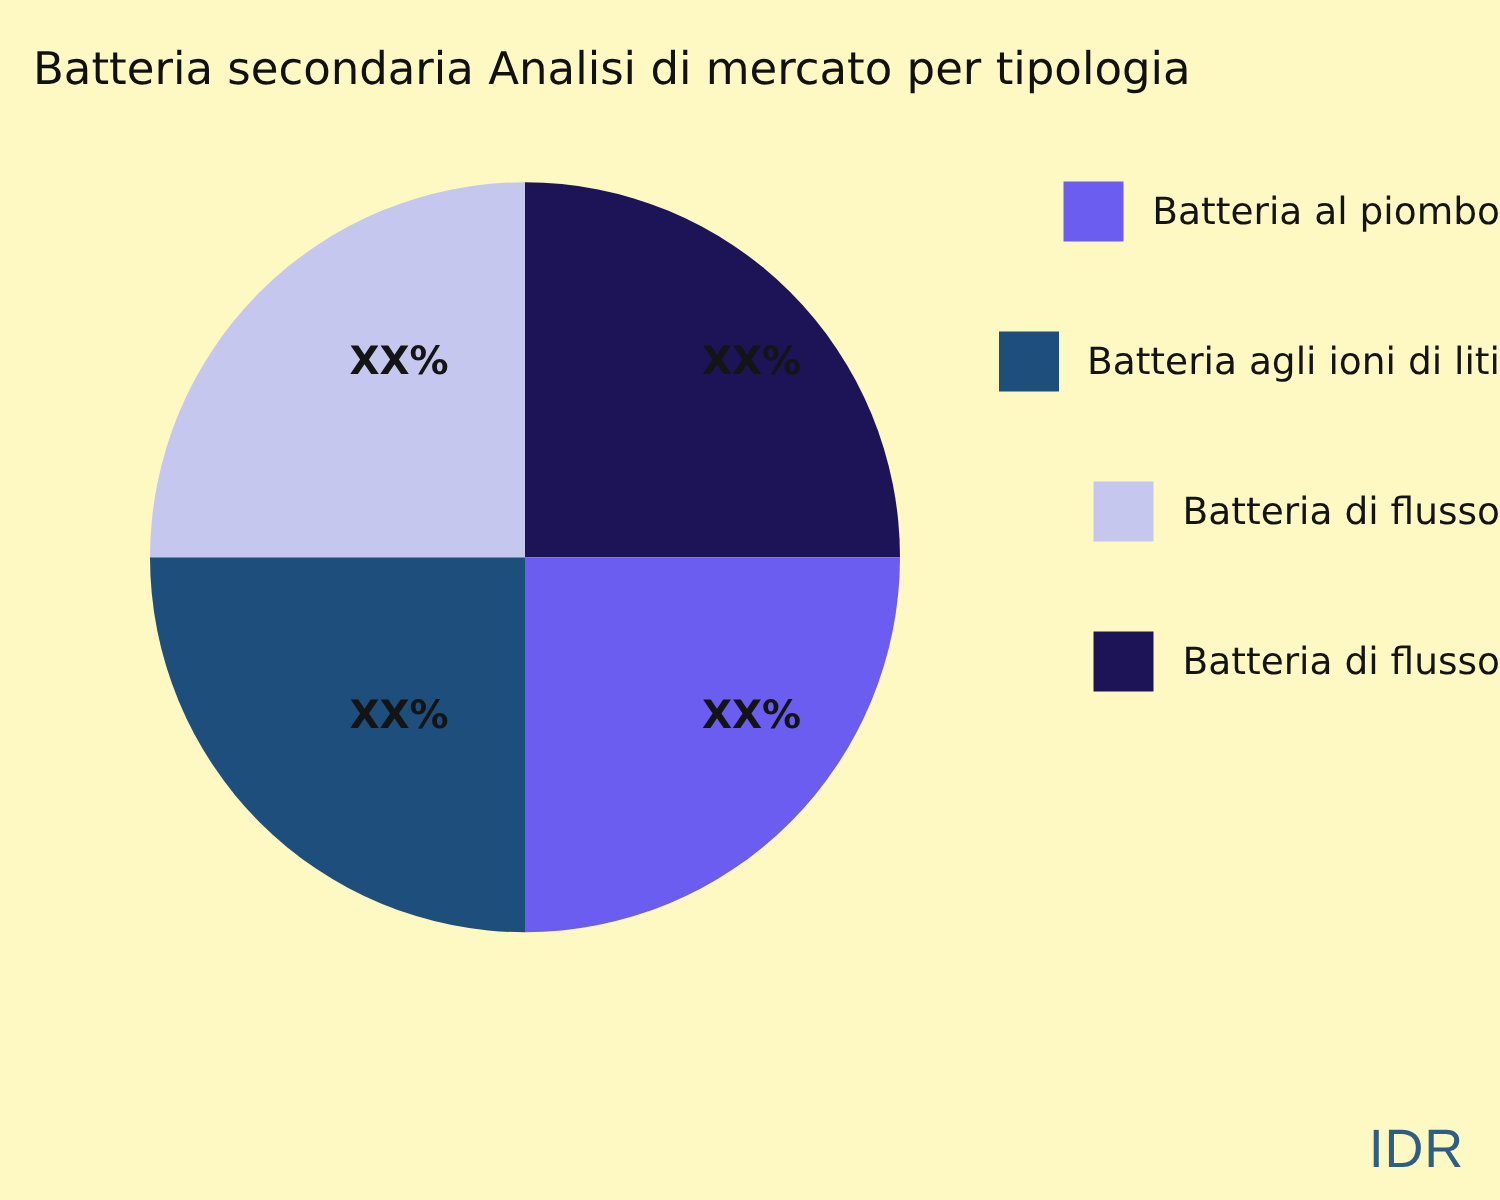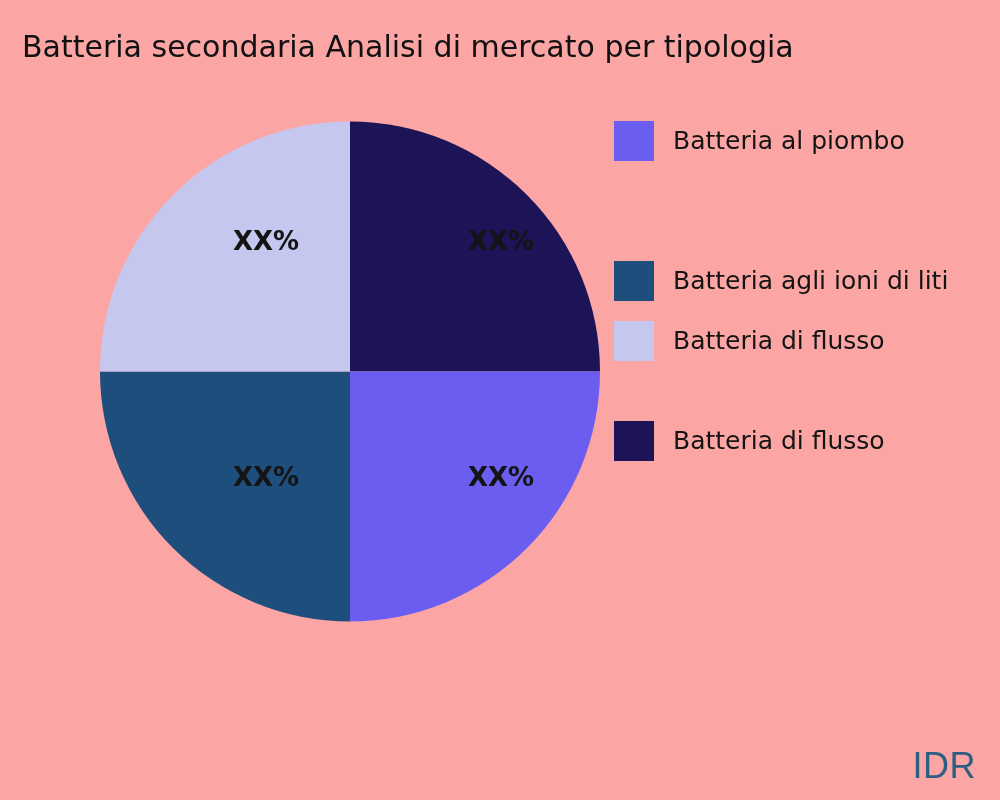"Batteria secondaria Analisi di mercato" #page { background: #fca5a5 -> #fef9c3 }
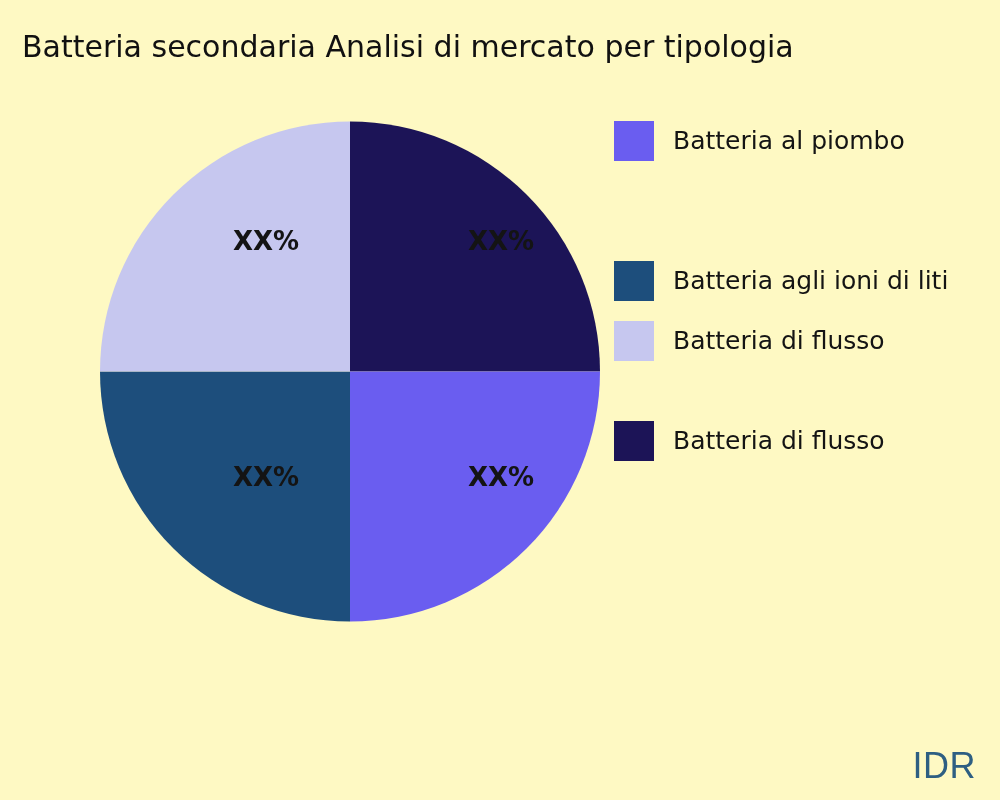"Batteria al piombo" .legend-item { justify-content: none -> flex-end }
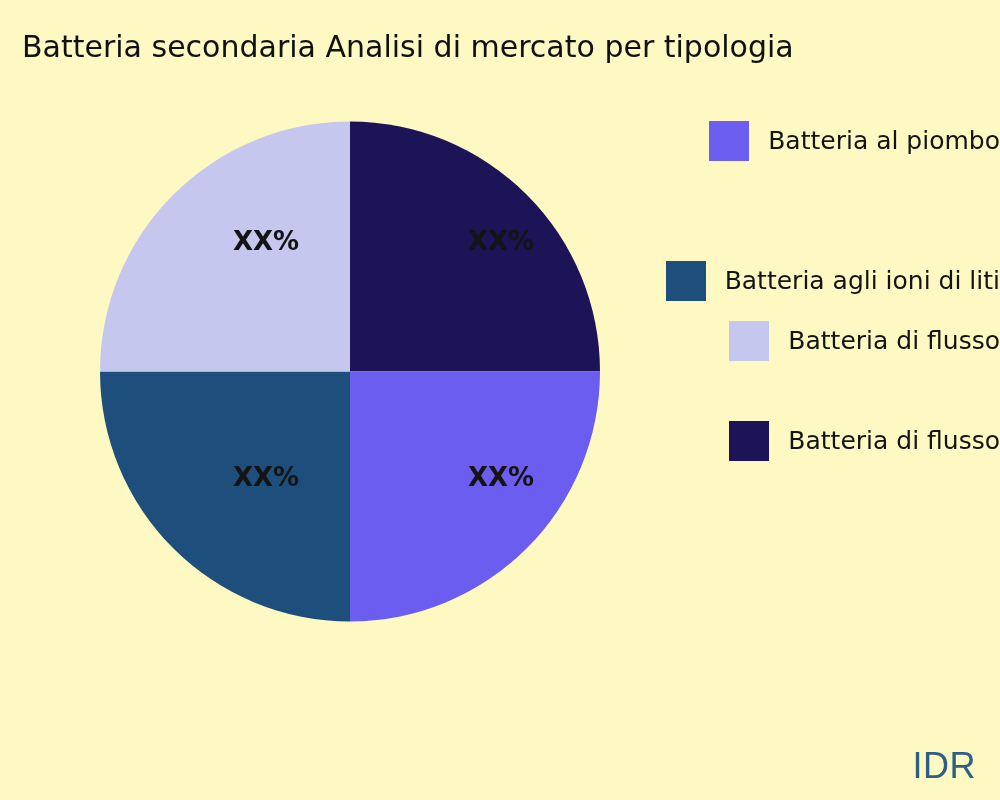"Batteria agli ioni di liti" div.legend-item { margin-top: 40px -> none }
